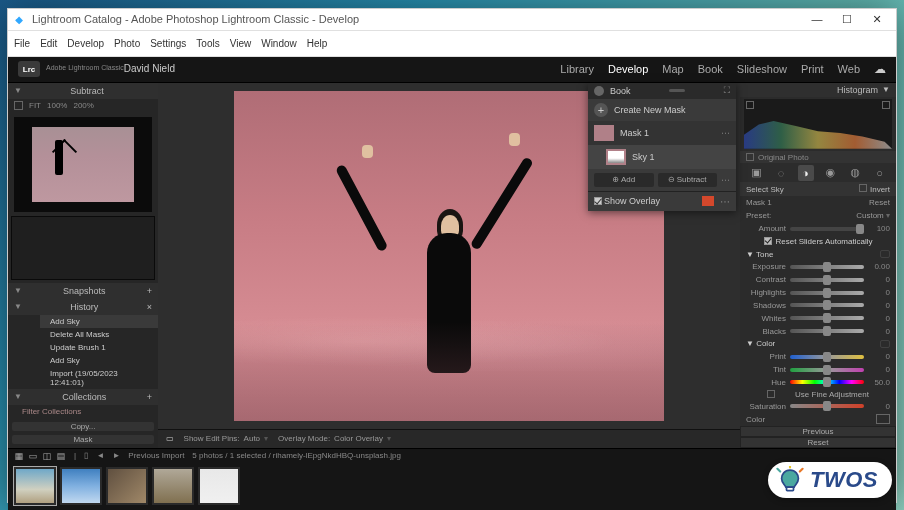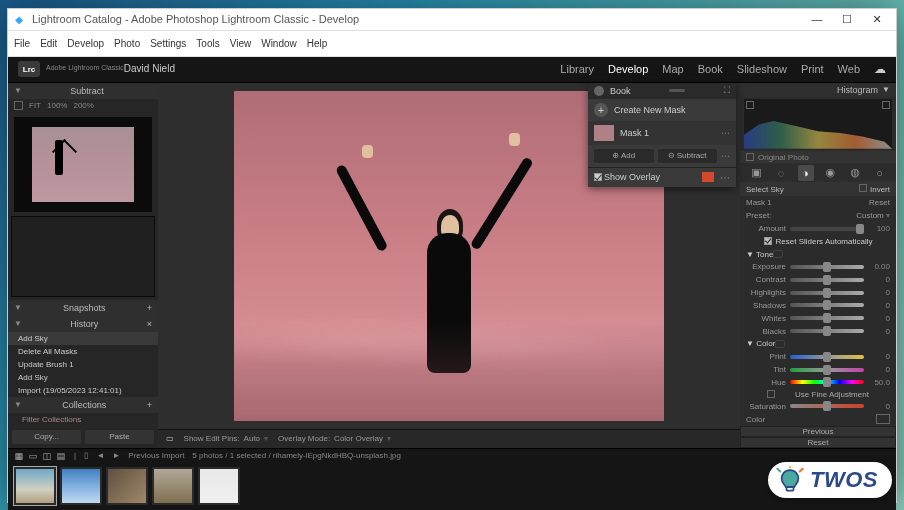"Sky 1" div.row { html: none -> <div> <div></div> <span>Sky 1</span> </div> }
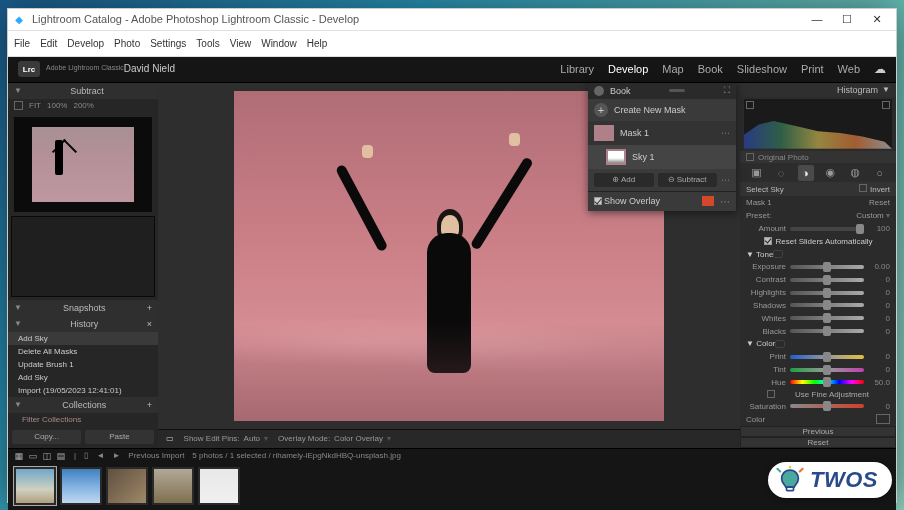"▼ Tone" .grouphead { justify-content: flex-start -> space-between }
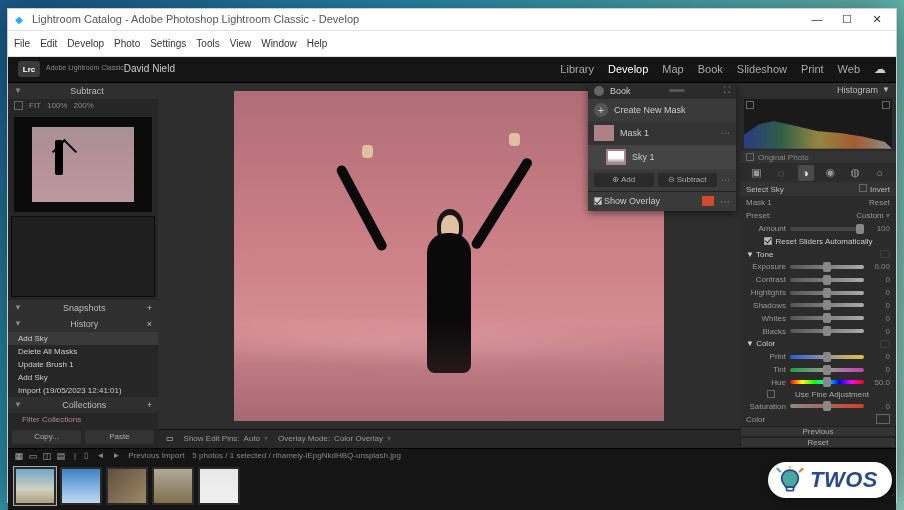"Add Sky" .leftp .item { margin-left: none -> 32px }
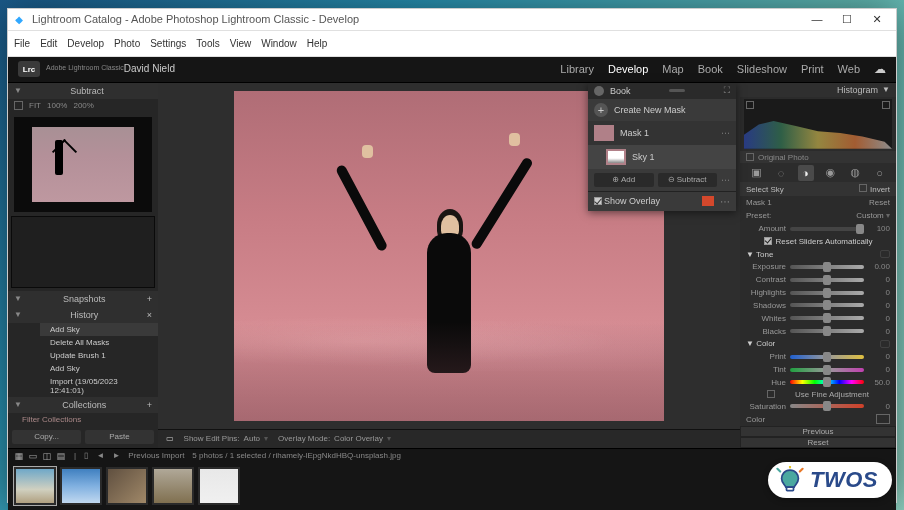"Copy..." .cpbtns { flex-direction: none -> column }
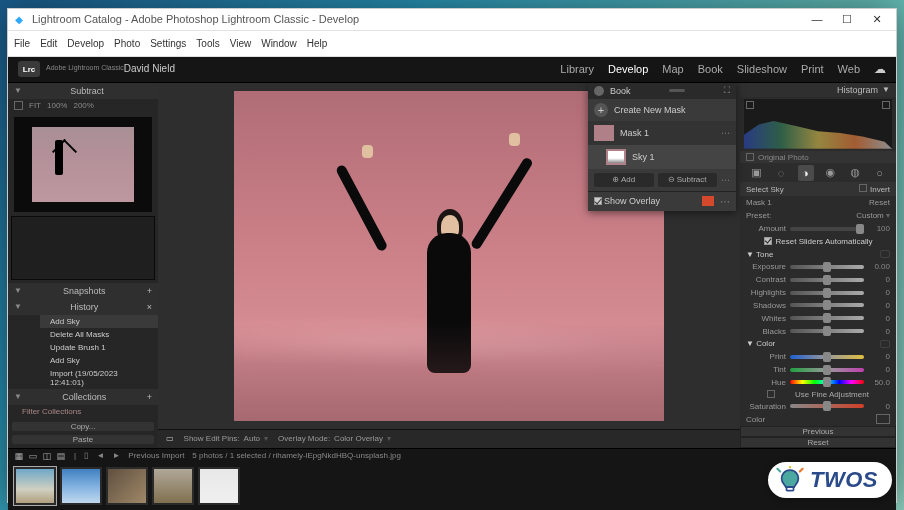"Paste" div.btn { text: Paste -> Mask }
